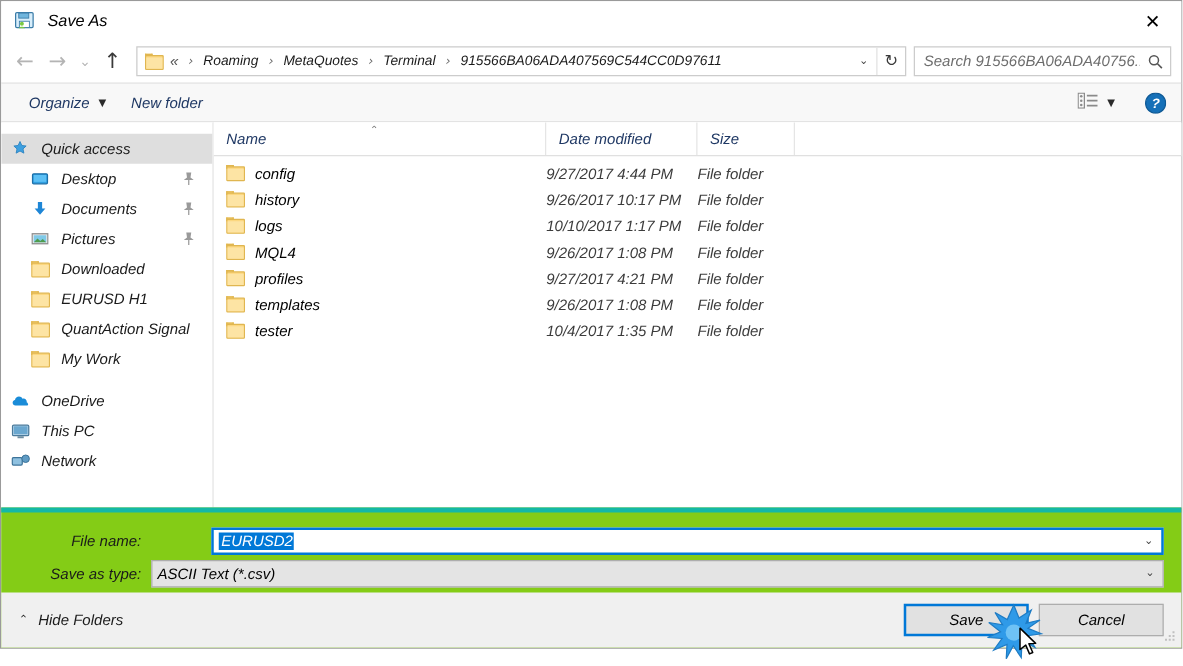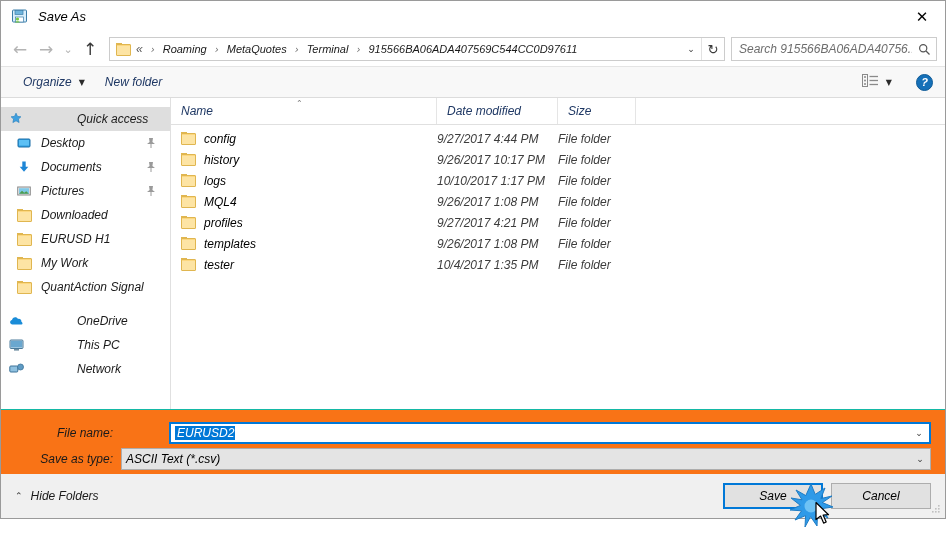"Quick access" .sb-item.root { gap: 44px -> none }
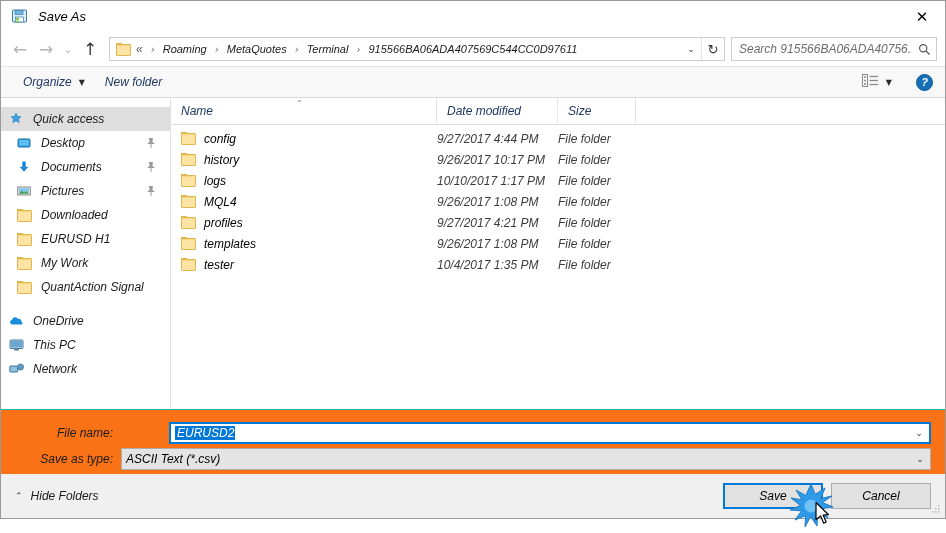"Desktop" .sb-item { padding-left: 16px -> 24px }
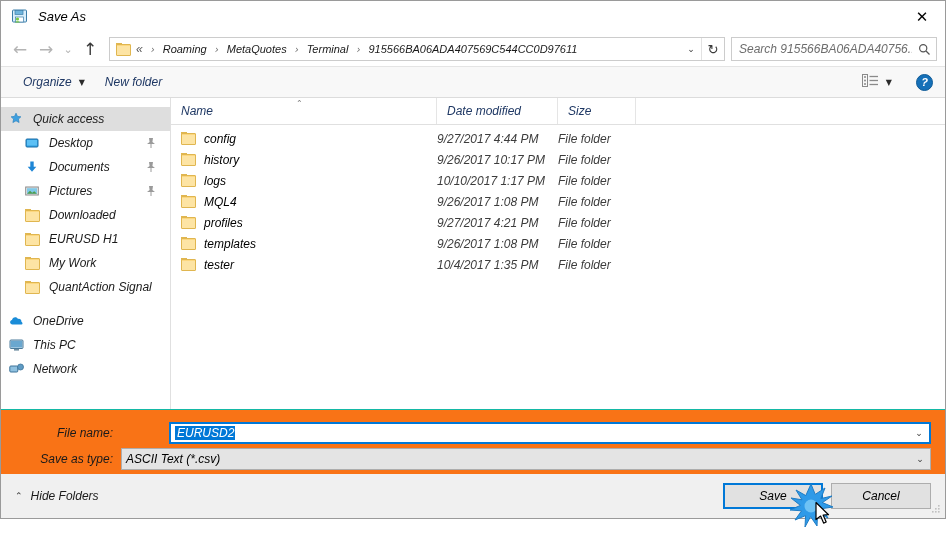"My Work" div.sb-item { order: before "QuantAction Signal" -> after "QuantAction Signal" }
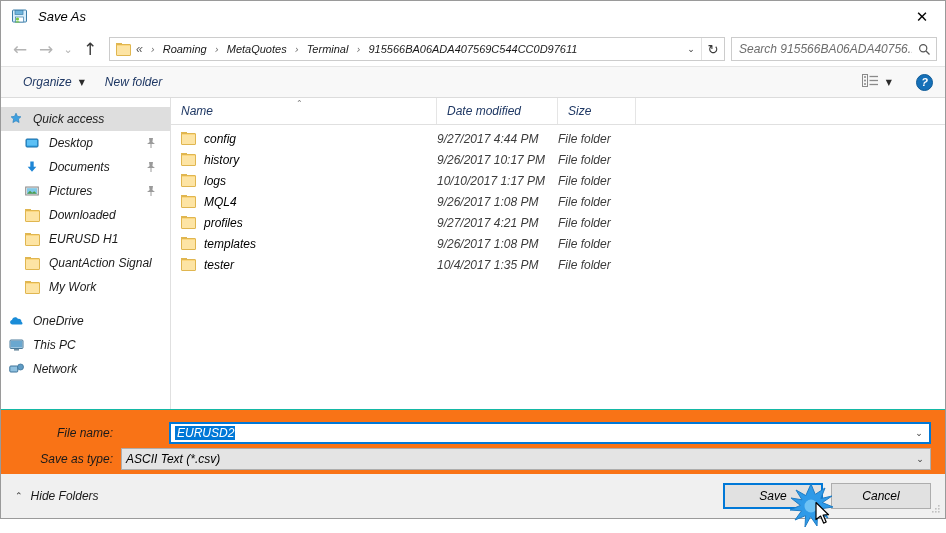"File name:" .formzone { background: #f97316 -> #84cc16; border-top: 1px solid #14b8a6 -> 4px solid #14b8a6 }
